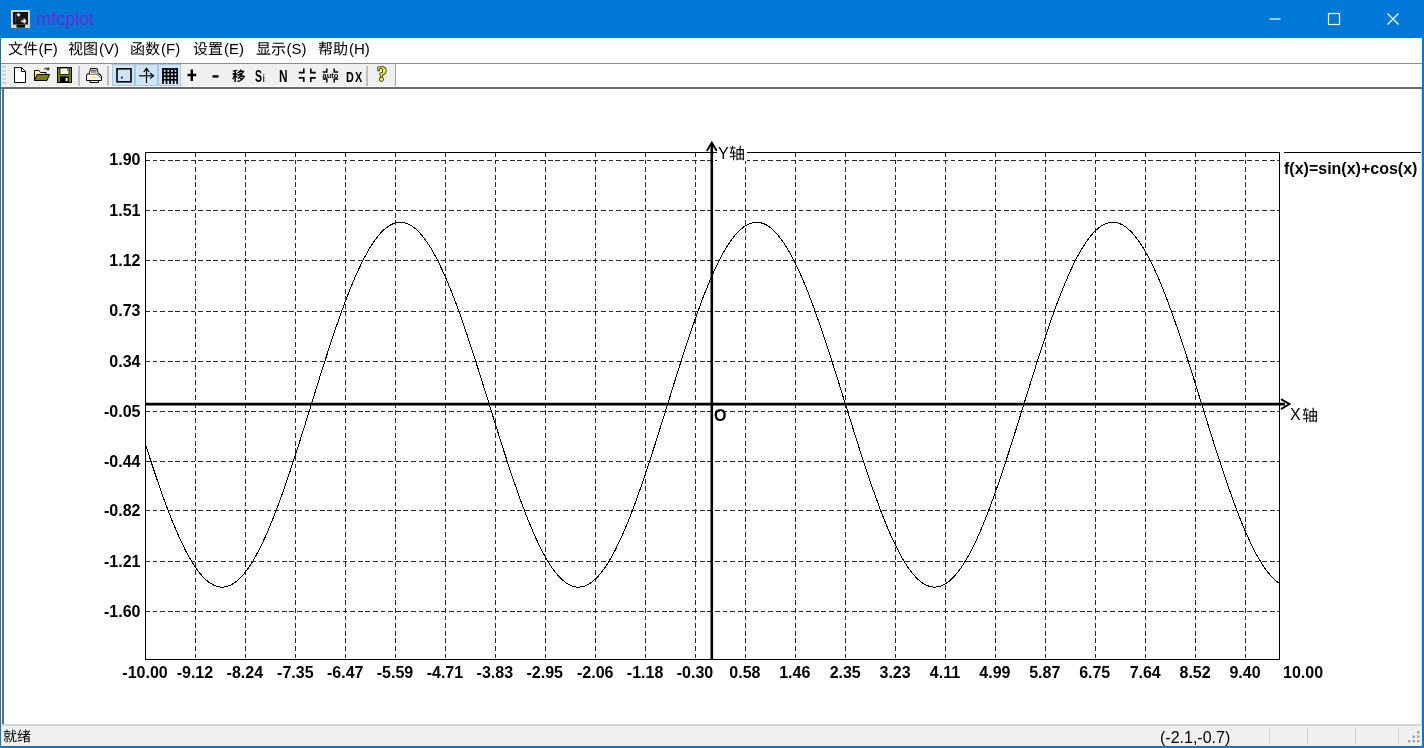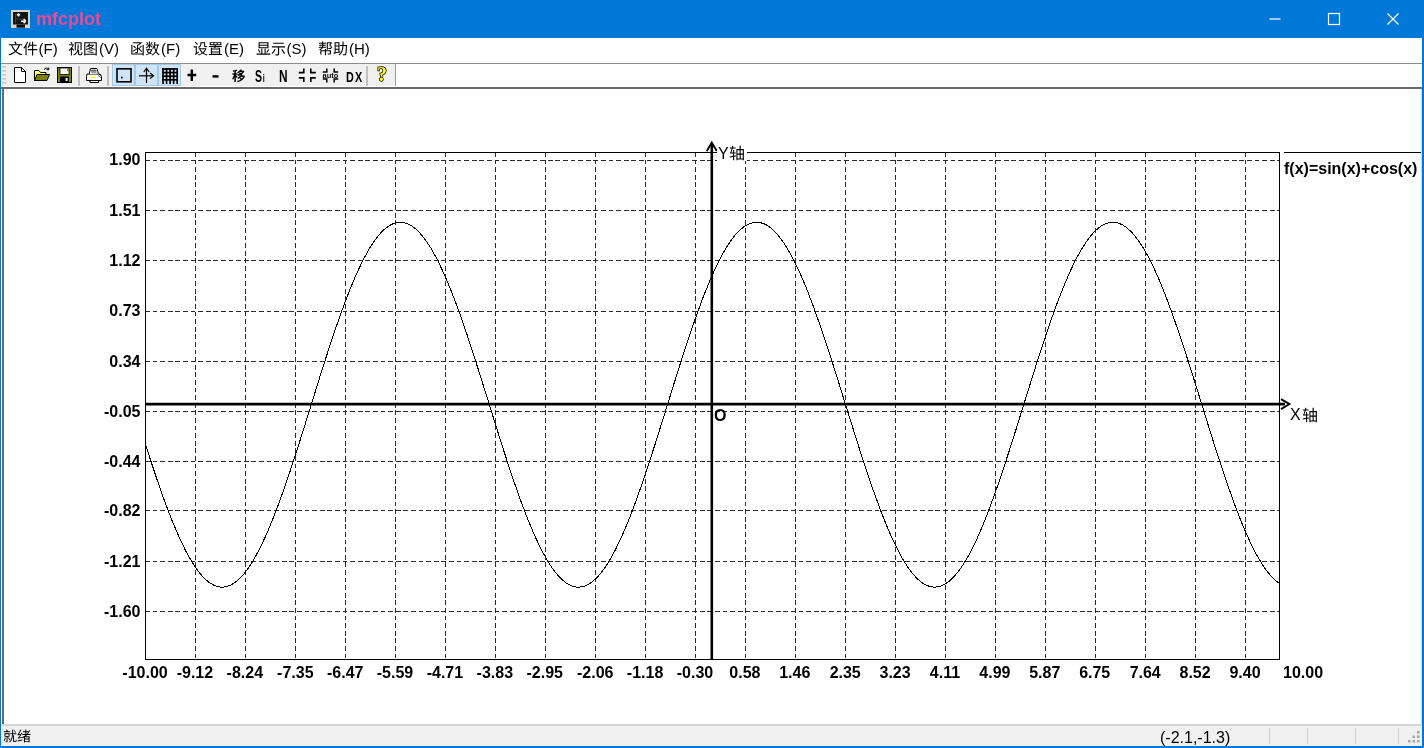"mfcplot" div.abs { color: #ec4899 -> #6d28d9; font-weight: bold -> none }
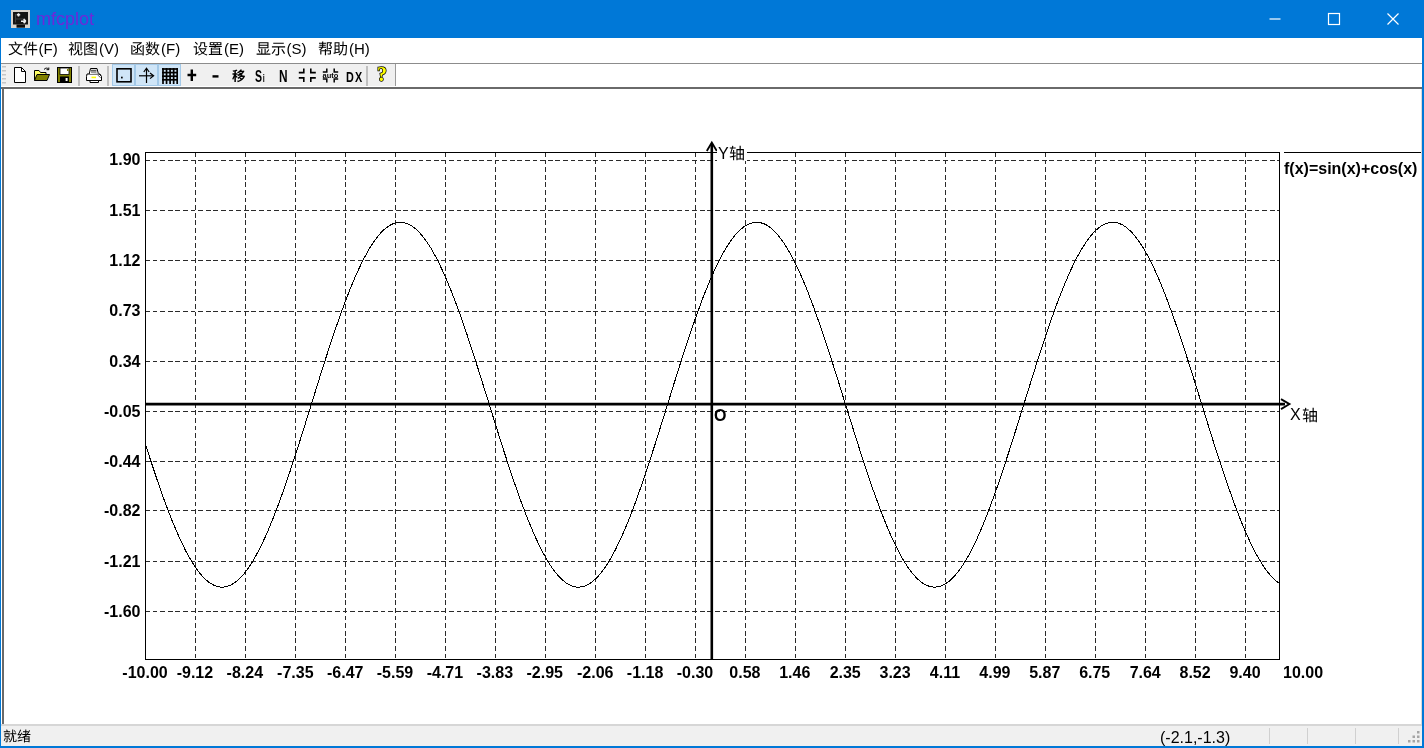"(-2.1,-1.3)" div.abs { text: -2.1,-1.3 -> -2.1,-0.7 }
